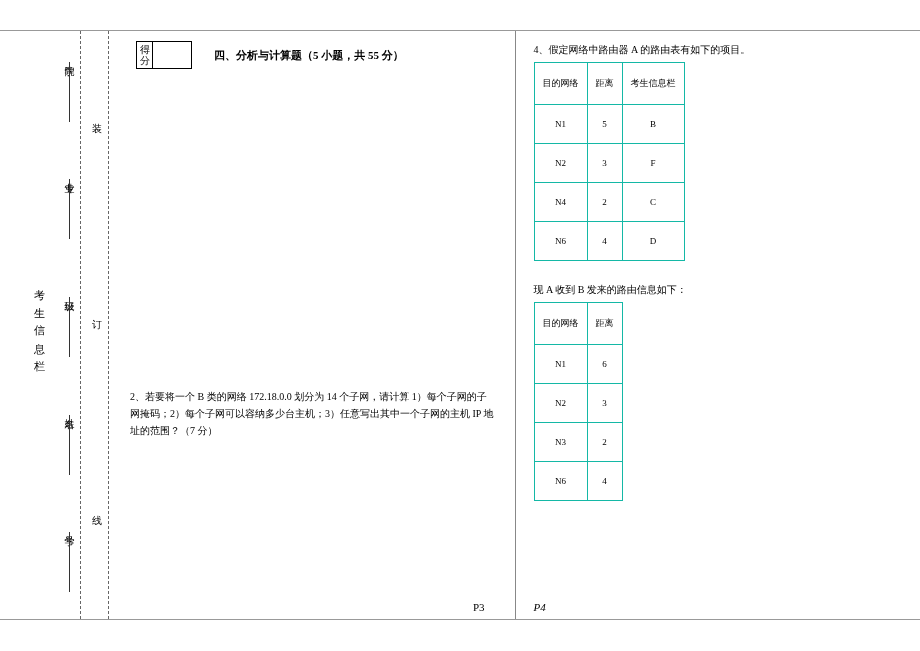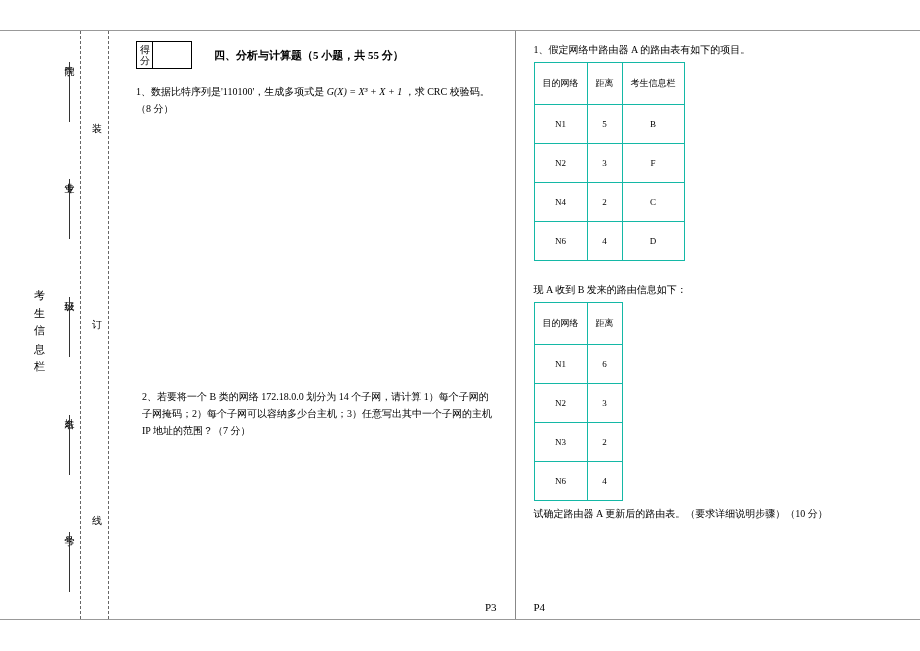"1、假定网络中路由器 A 的路由表有如下的项目。" div.q { text: 1 -> 4 }
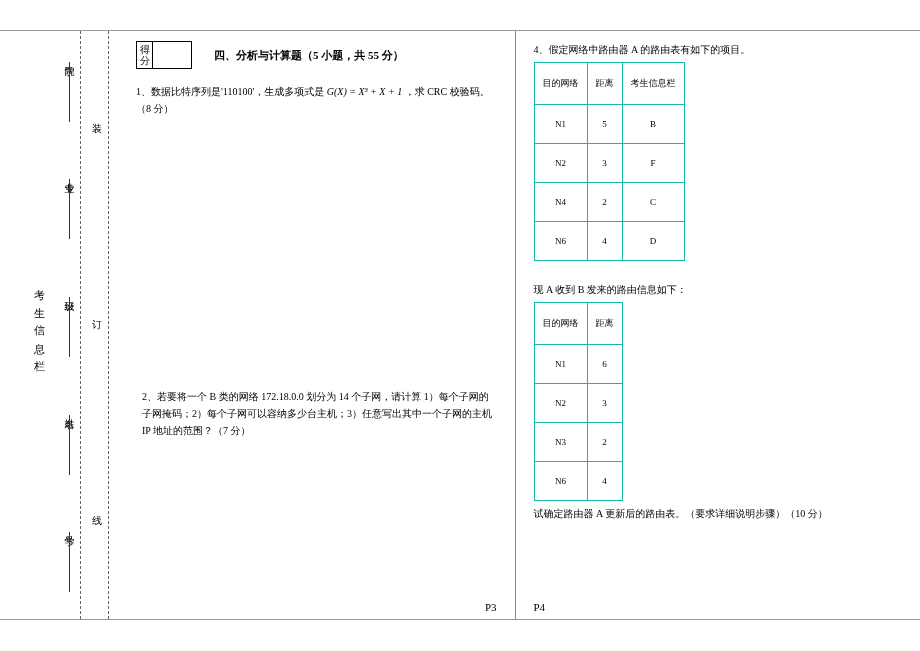"1、数据比特序列是'110100'，生成多项式是 G(X) = X³ +" div.q { html: <div> <span>1、数据比特序列是'110100'，生成多项式是 </span> <span>G(X) = X³ + X + 1</span> <span>，求 CRC 校验码。（8 分）</span> </div> -> none }
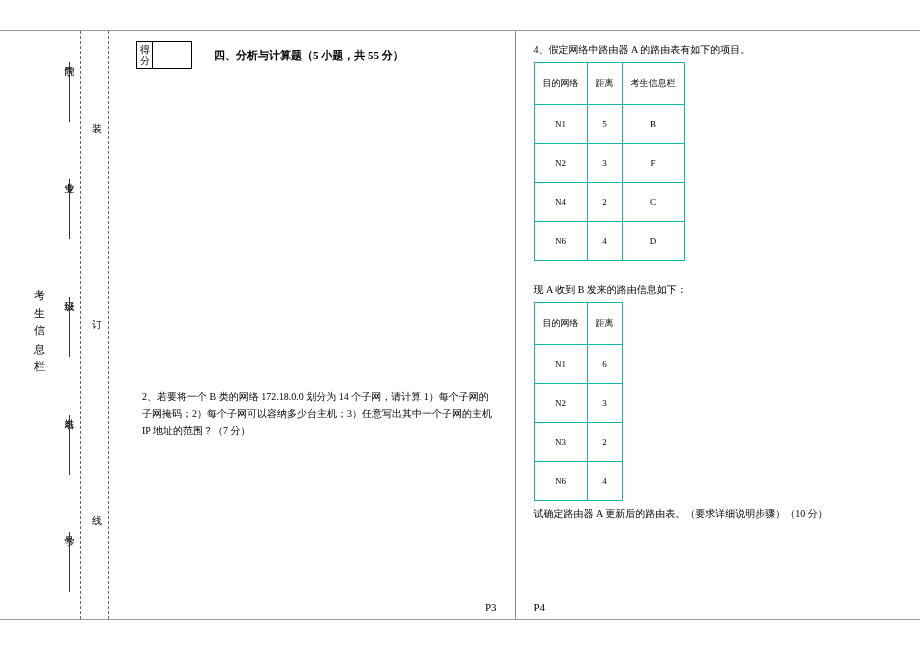"2、若要将一个 B 类的网络 172.18.0.0 划分为" .q2 { left: 24px -> 12px }
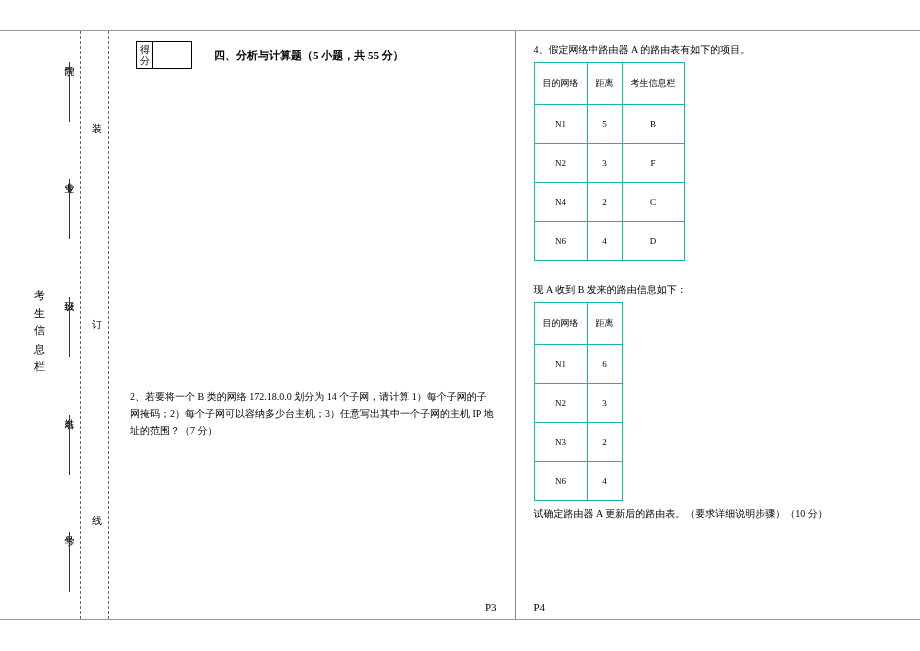"试确定路由器 A 更新后的路由表。（要求详细说明步骤）（10 分）" div.q { html: <div>试确定路由器 A 更新后的路由表。（要求详细说明步骤）（10 分）</div> -> none }
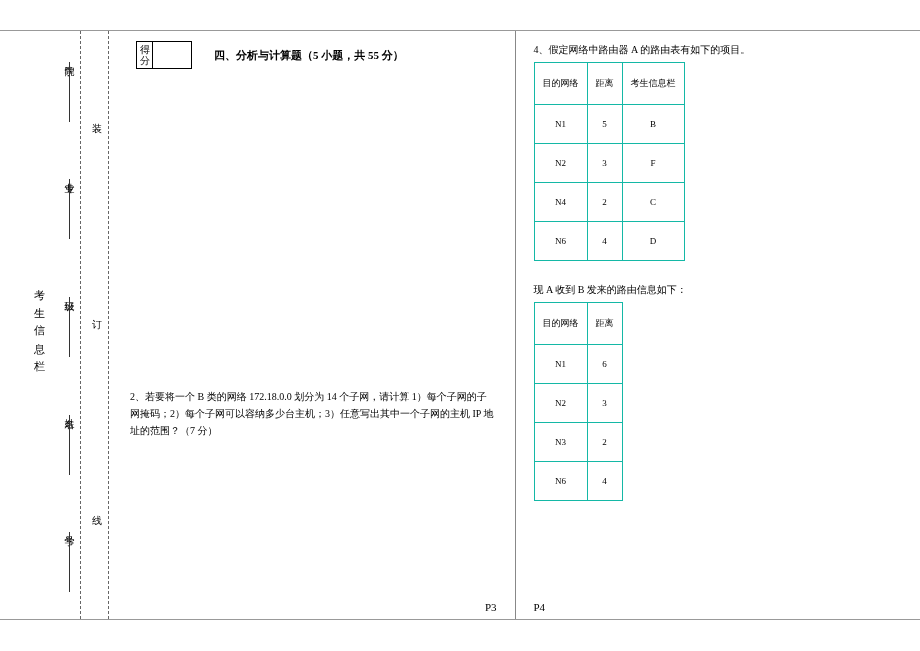"P3" .col-left .pageno { right: 18px -> 30px }
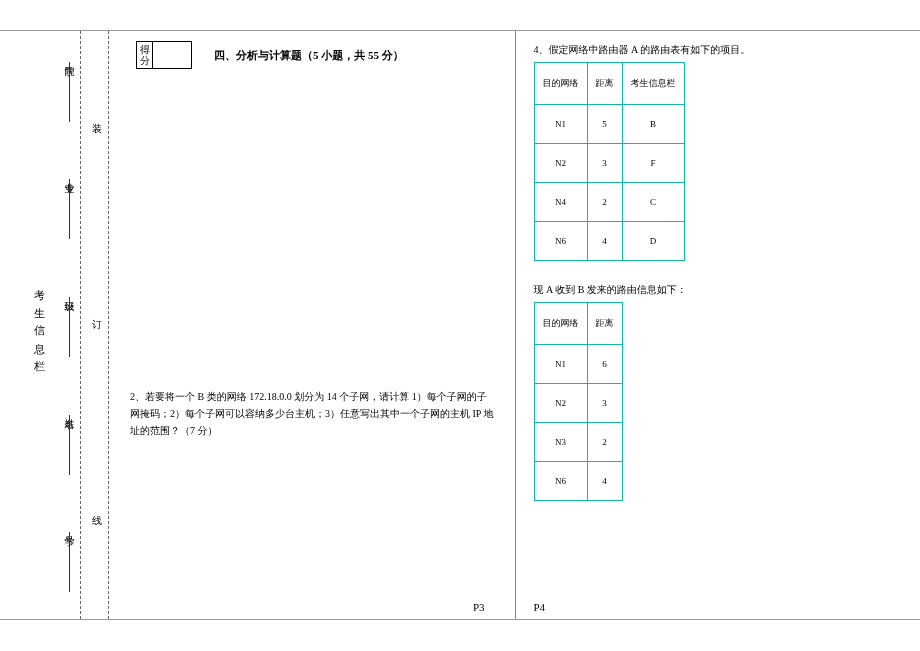"P4" .col-right .pageno { font-style: none -> italic }
